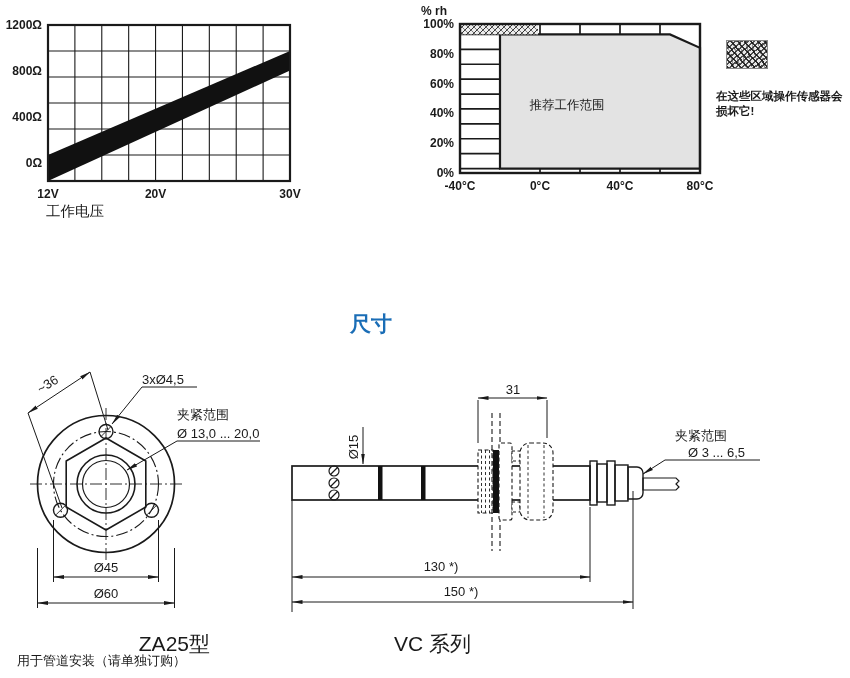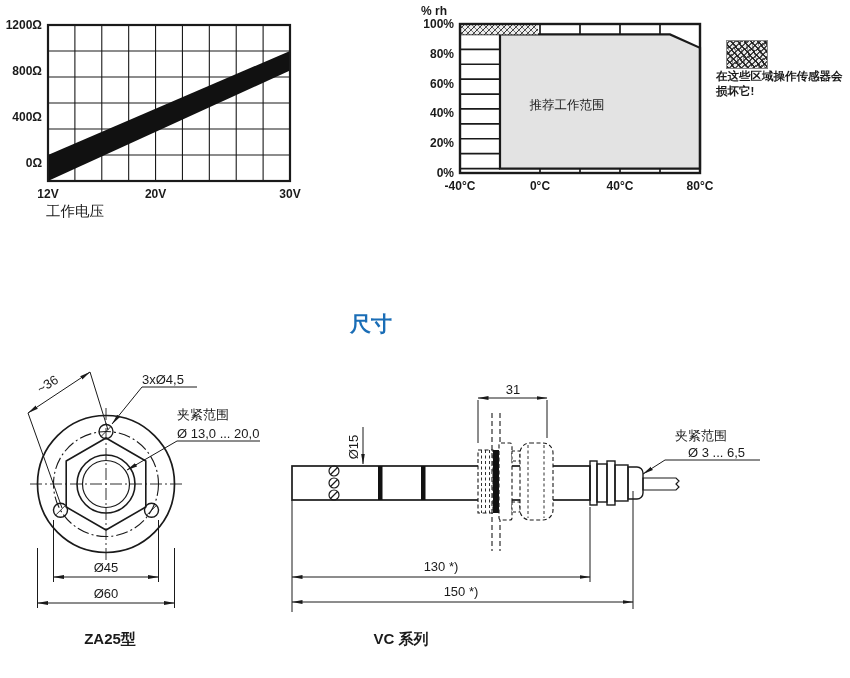"在这些区域操作传感器会损坏它!" .warn-text { margin-top: 0 -> 20px }
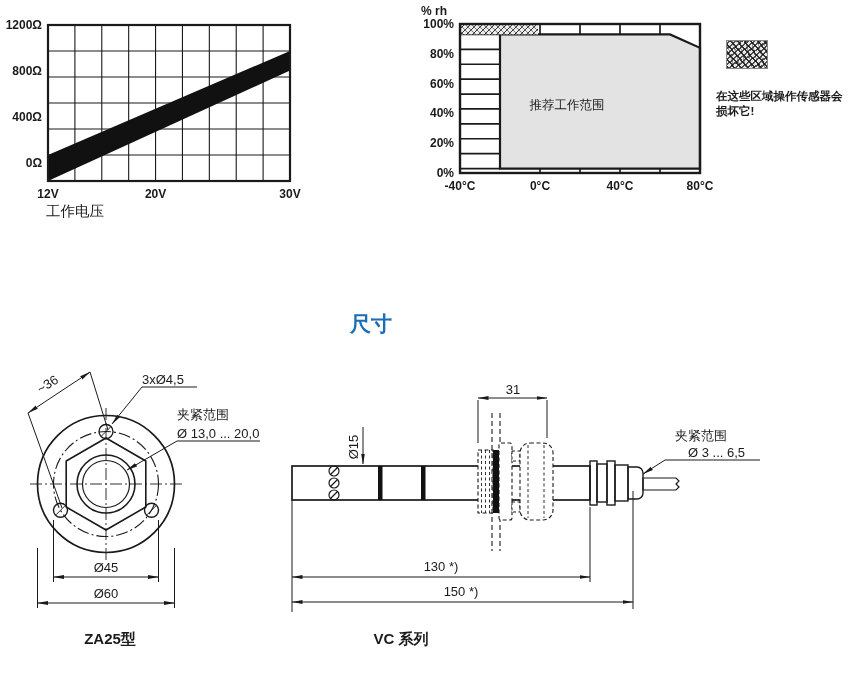"ZA25型" .cap-bold { font-size: 15px -> 21px; font-weight: bold -> normal; text-align: center -> right }
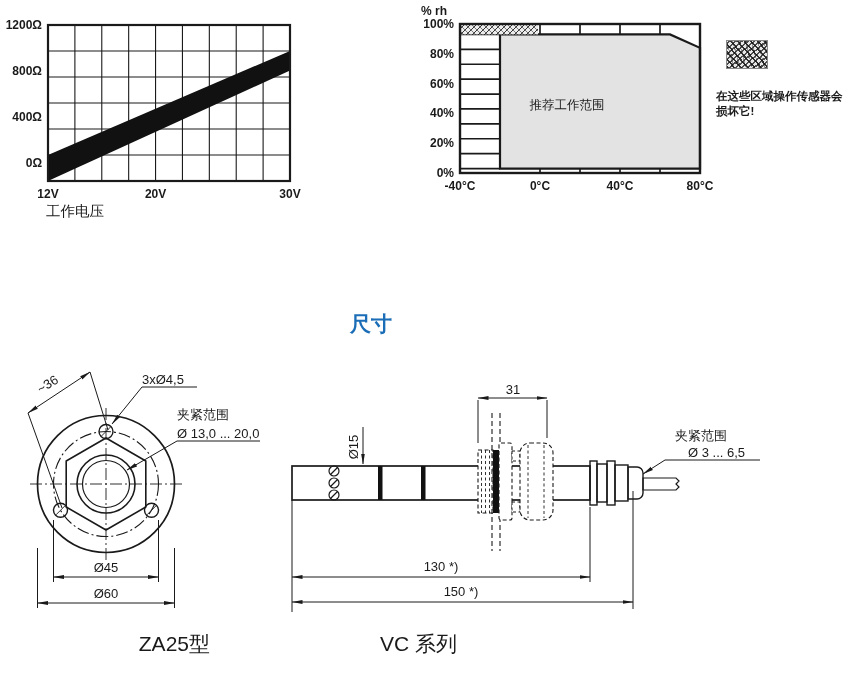"VC 系列" div.abs { left: 345px -> 359px }
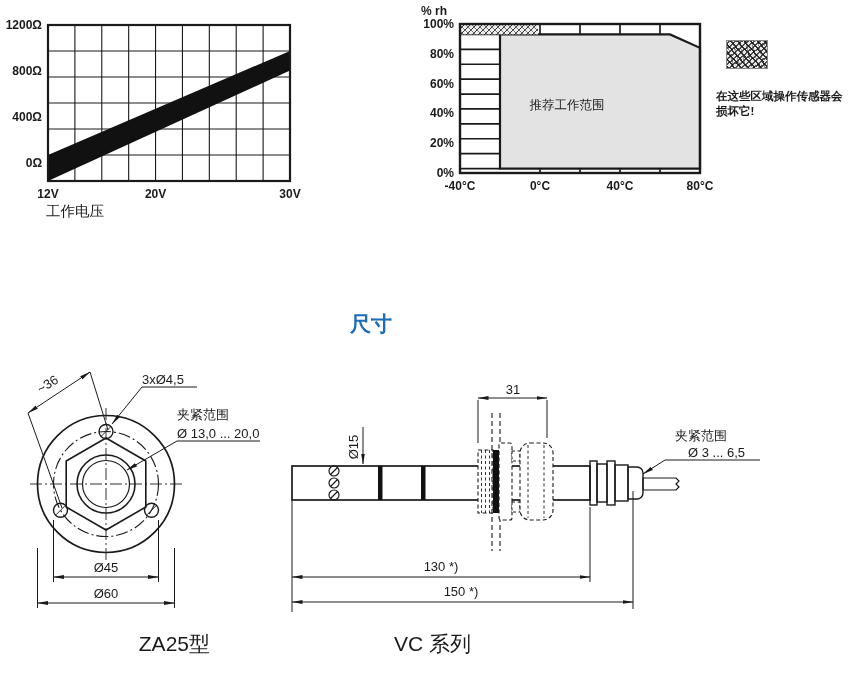"用于管道安装（请单独订购）" div.abs { html: none -> <div>用于管道安装（请单独订购）</div> }
